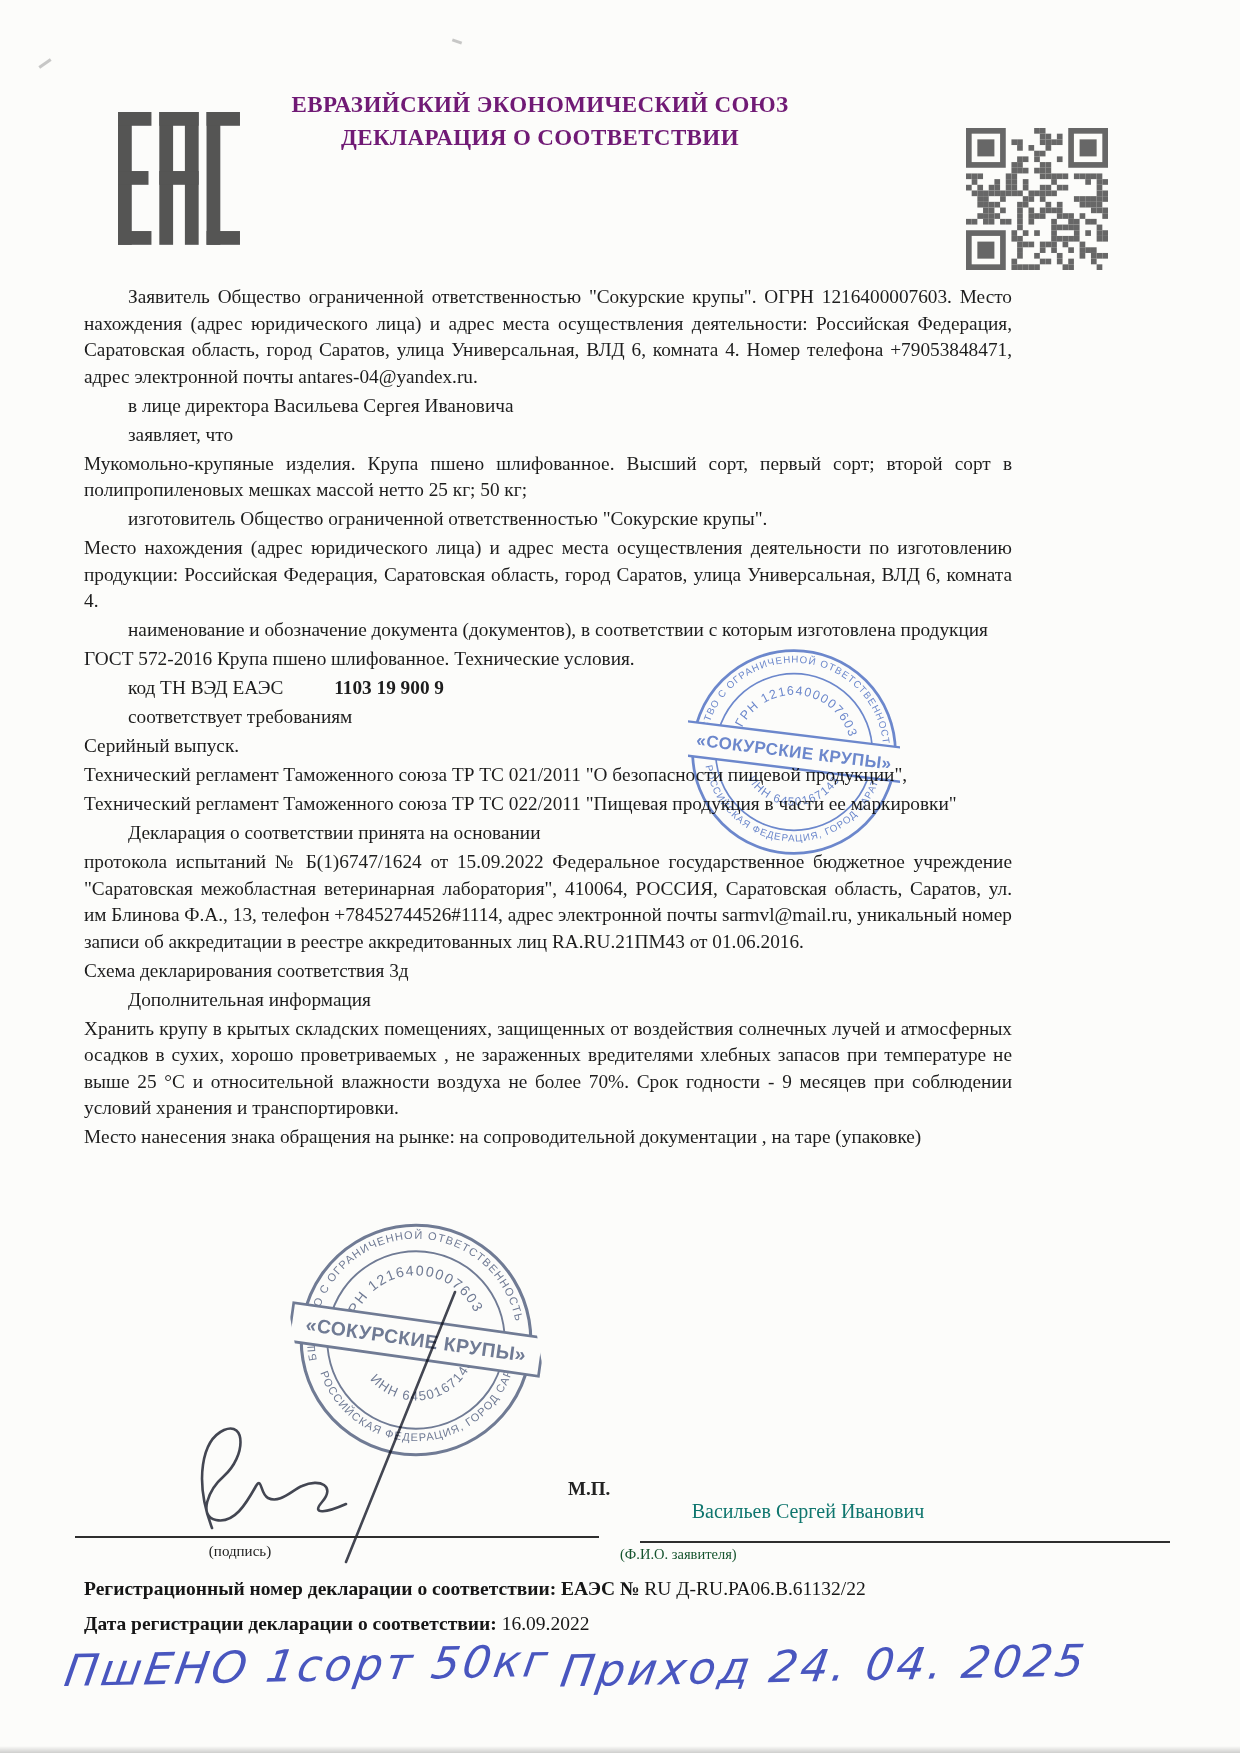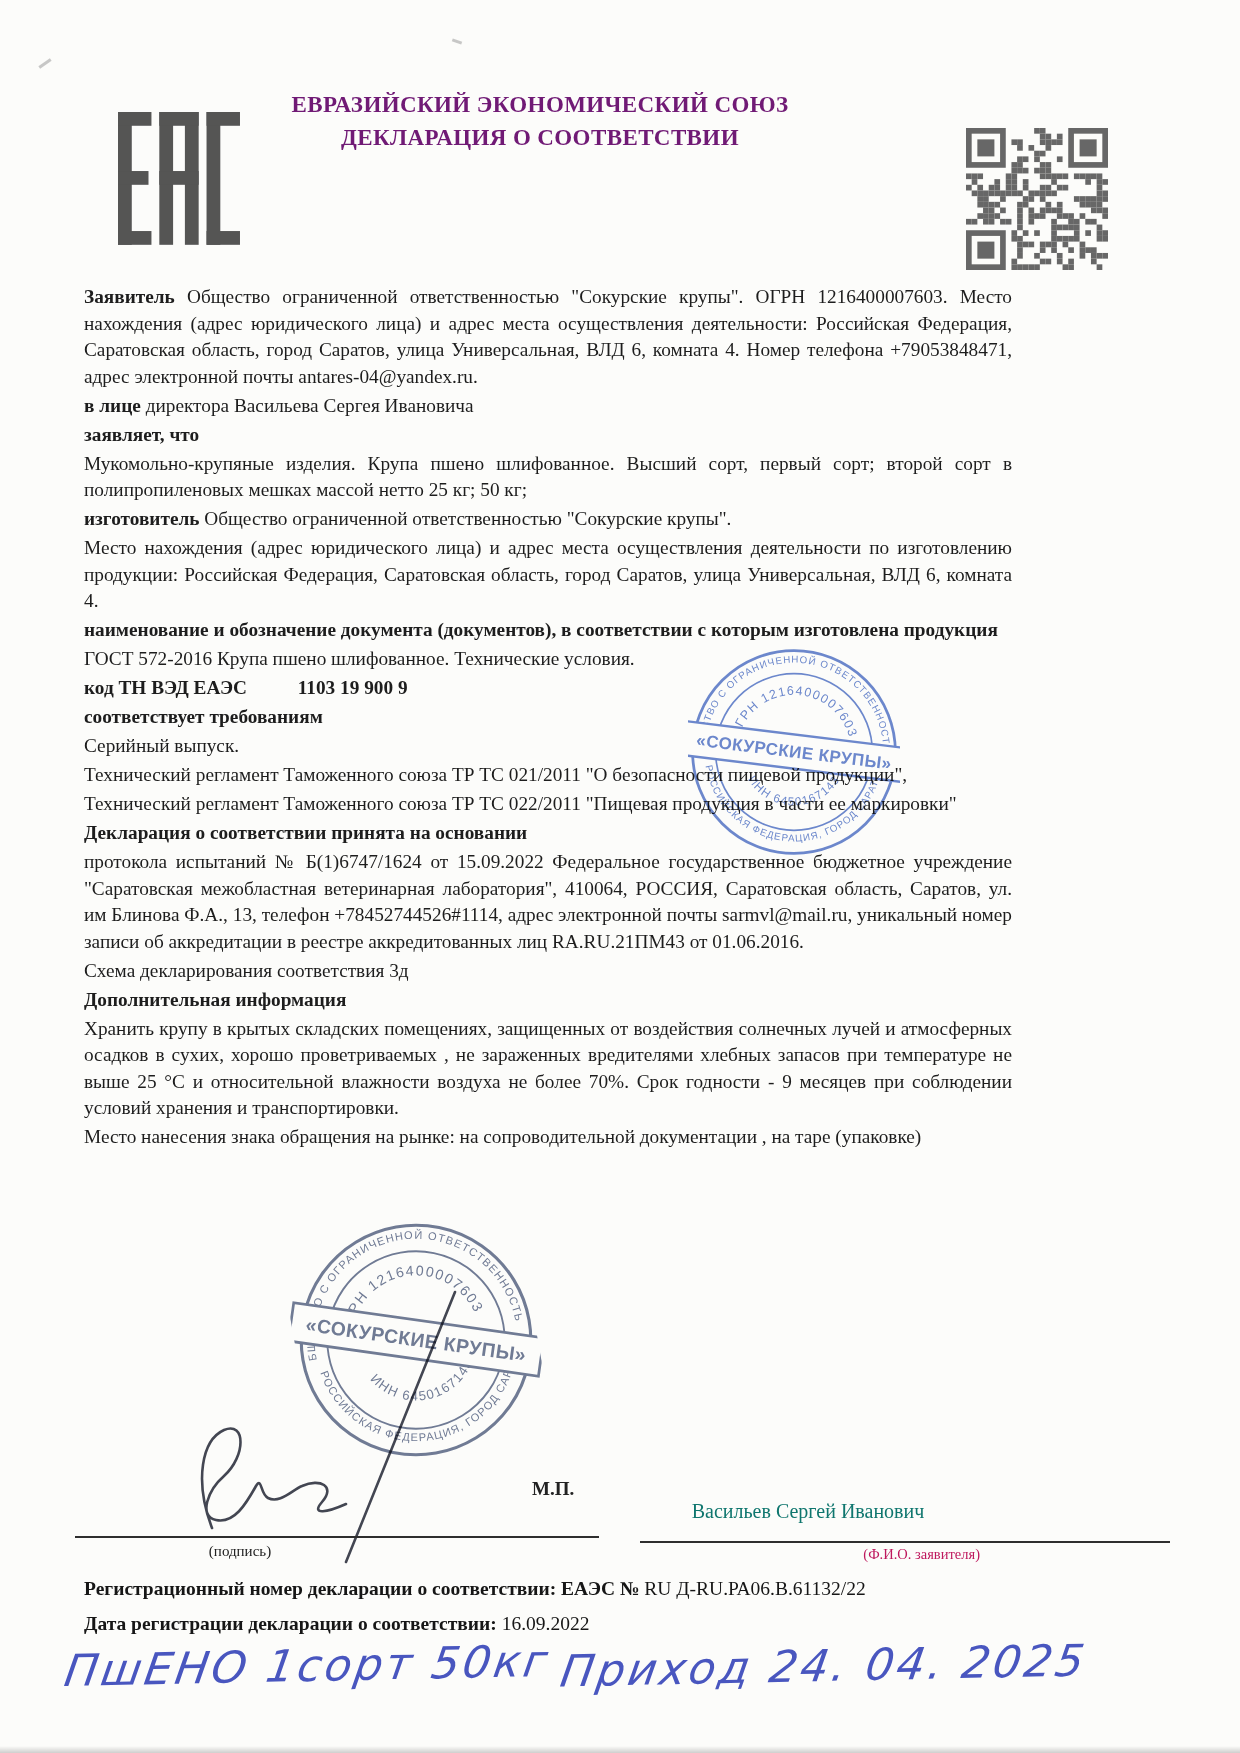"Заявитель" .para b { font-weight: bold -> normal; margin-left: none -> 44px }
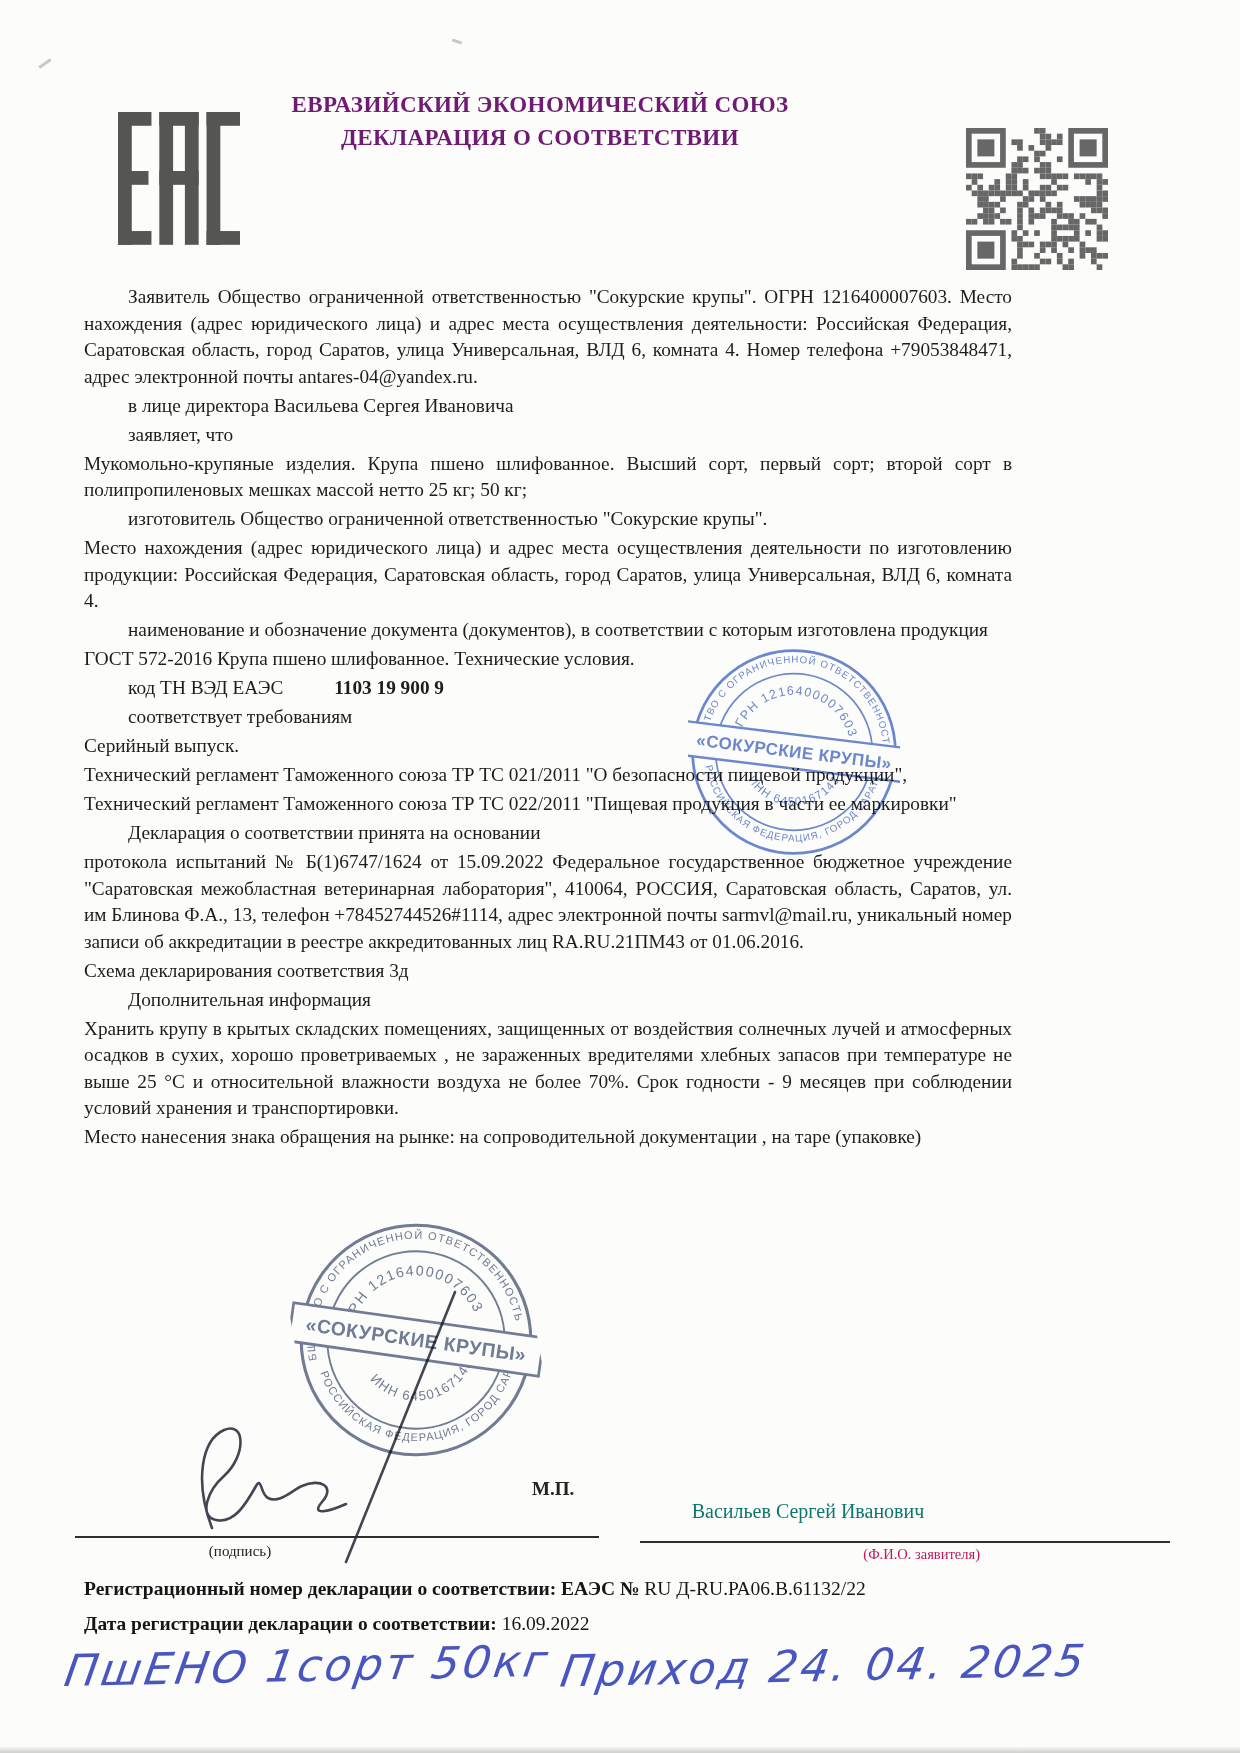"М.П." .mp-label { left: 532px -> 568px }
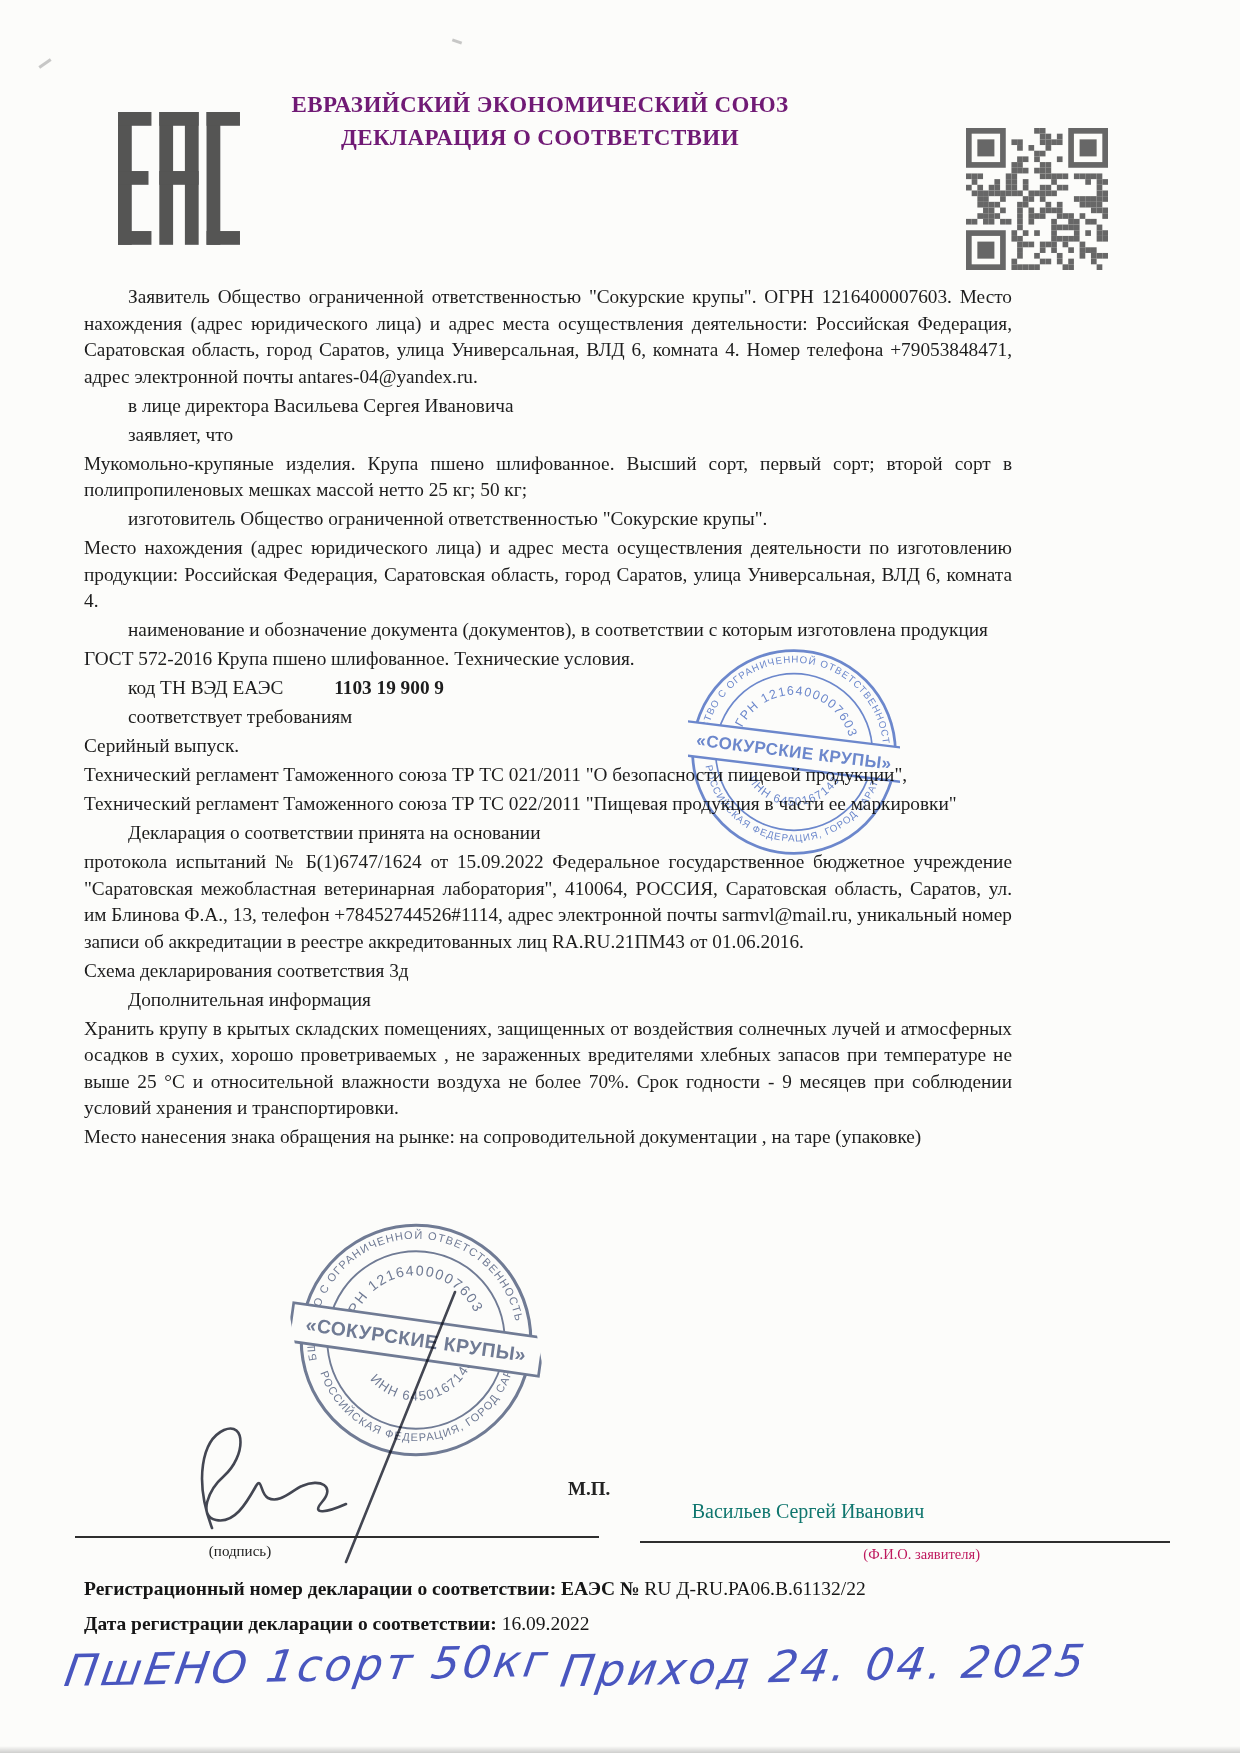"(Ф.И.О. заявителя)" .fio-label { color: #be185d -> #14532d; text-align: right -> left }
